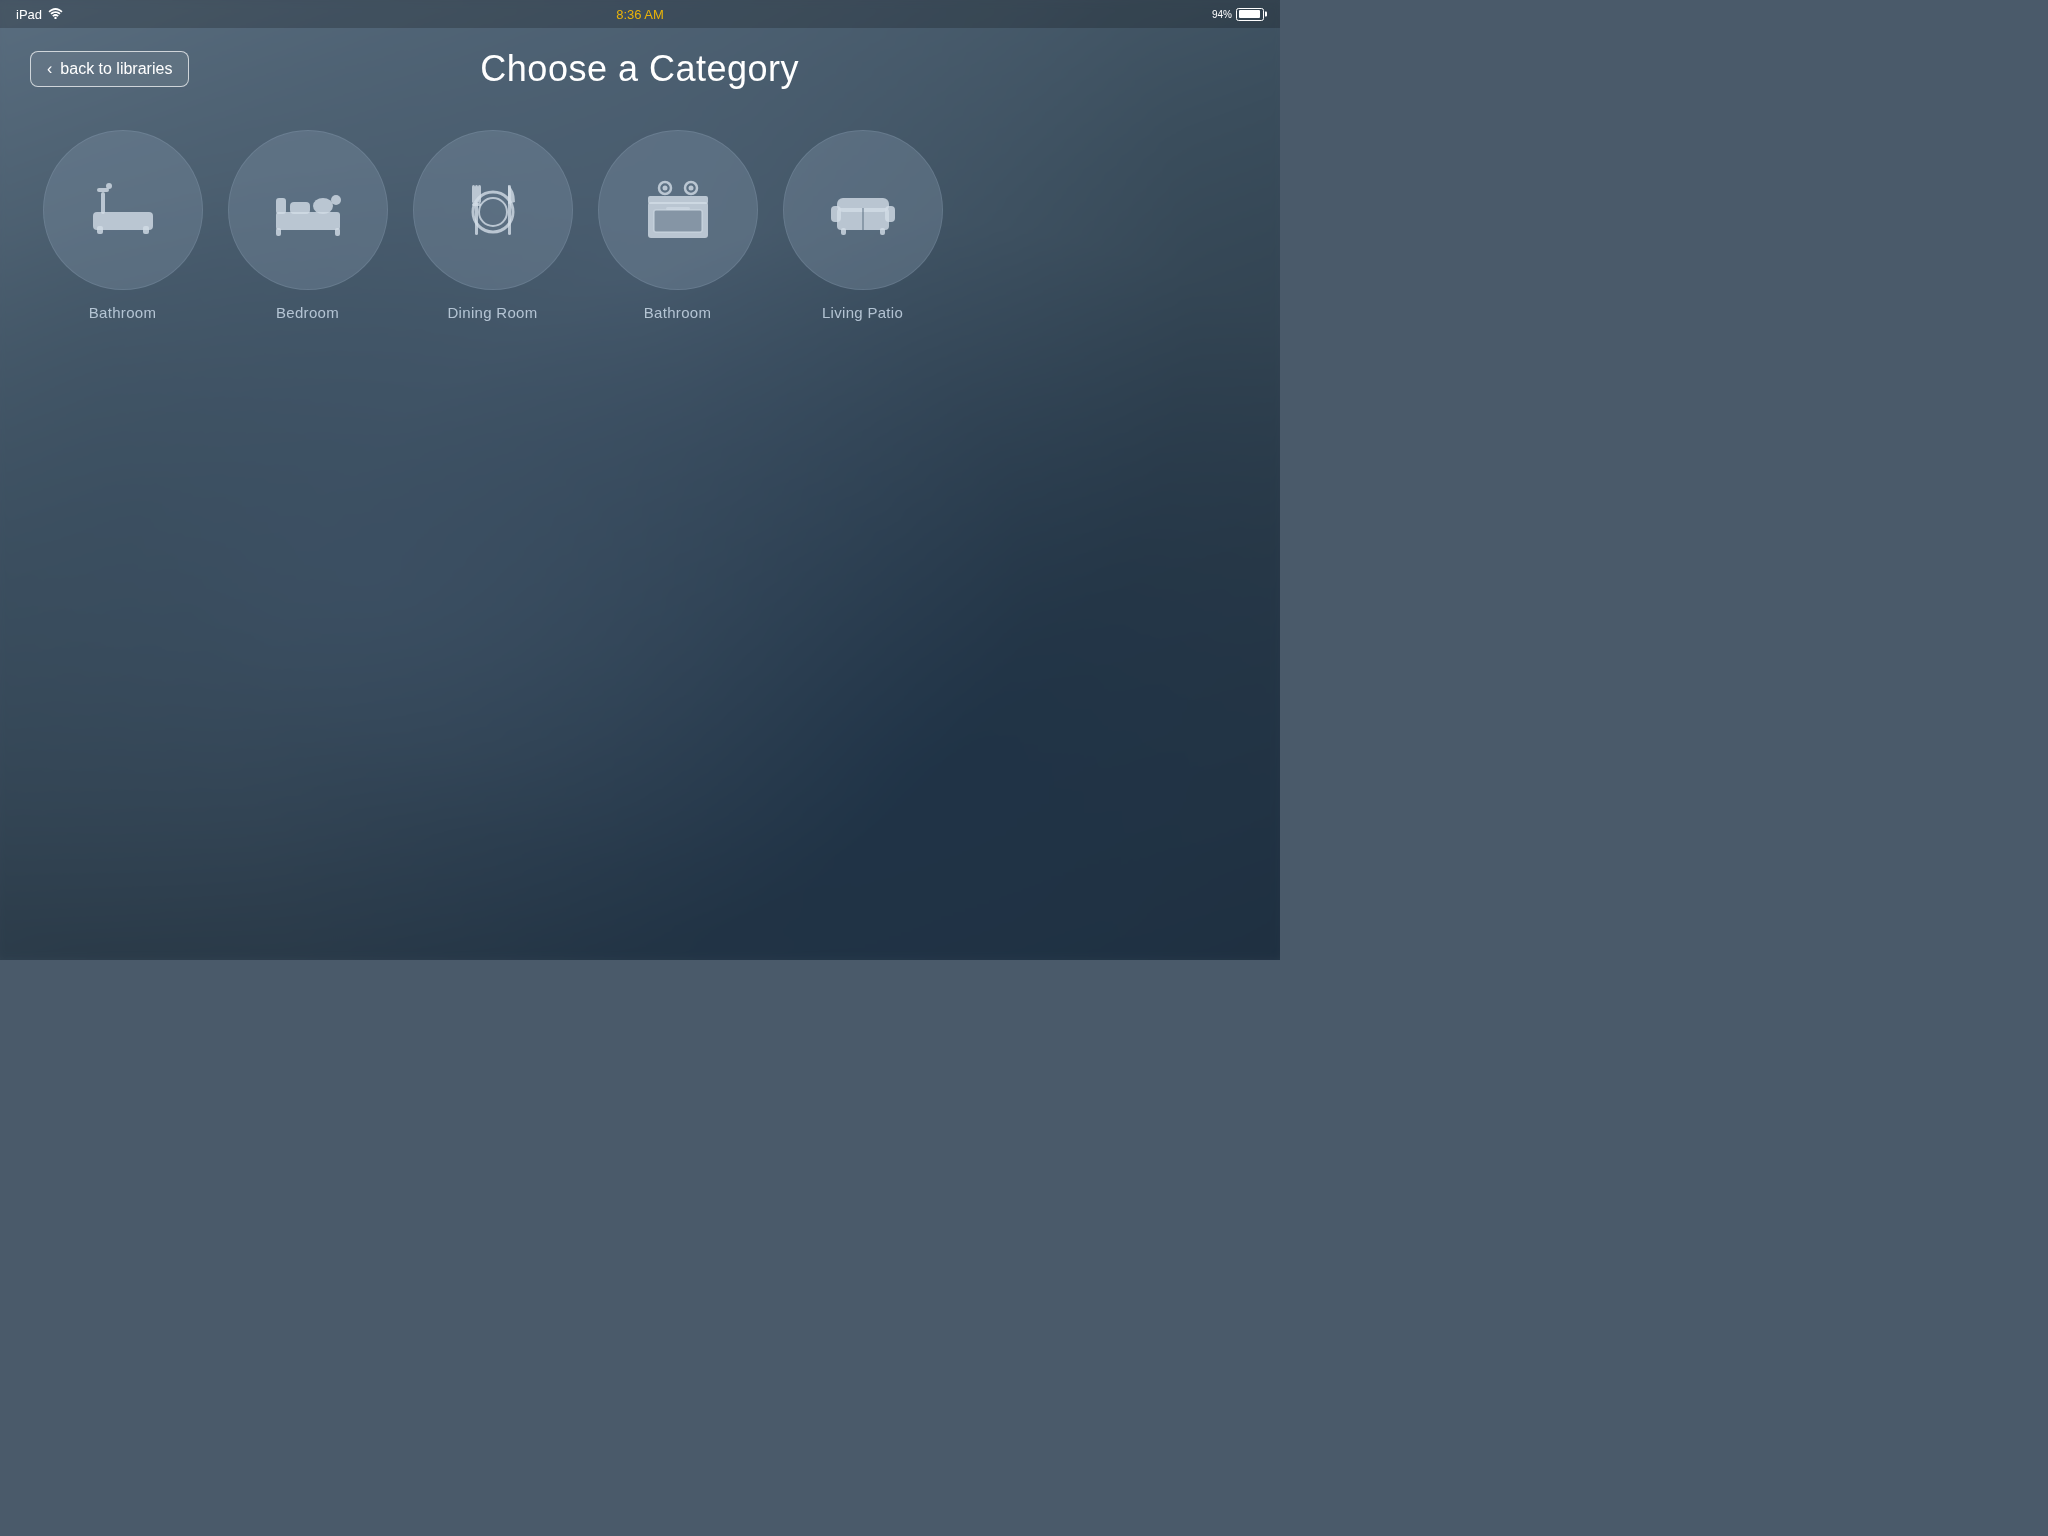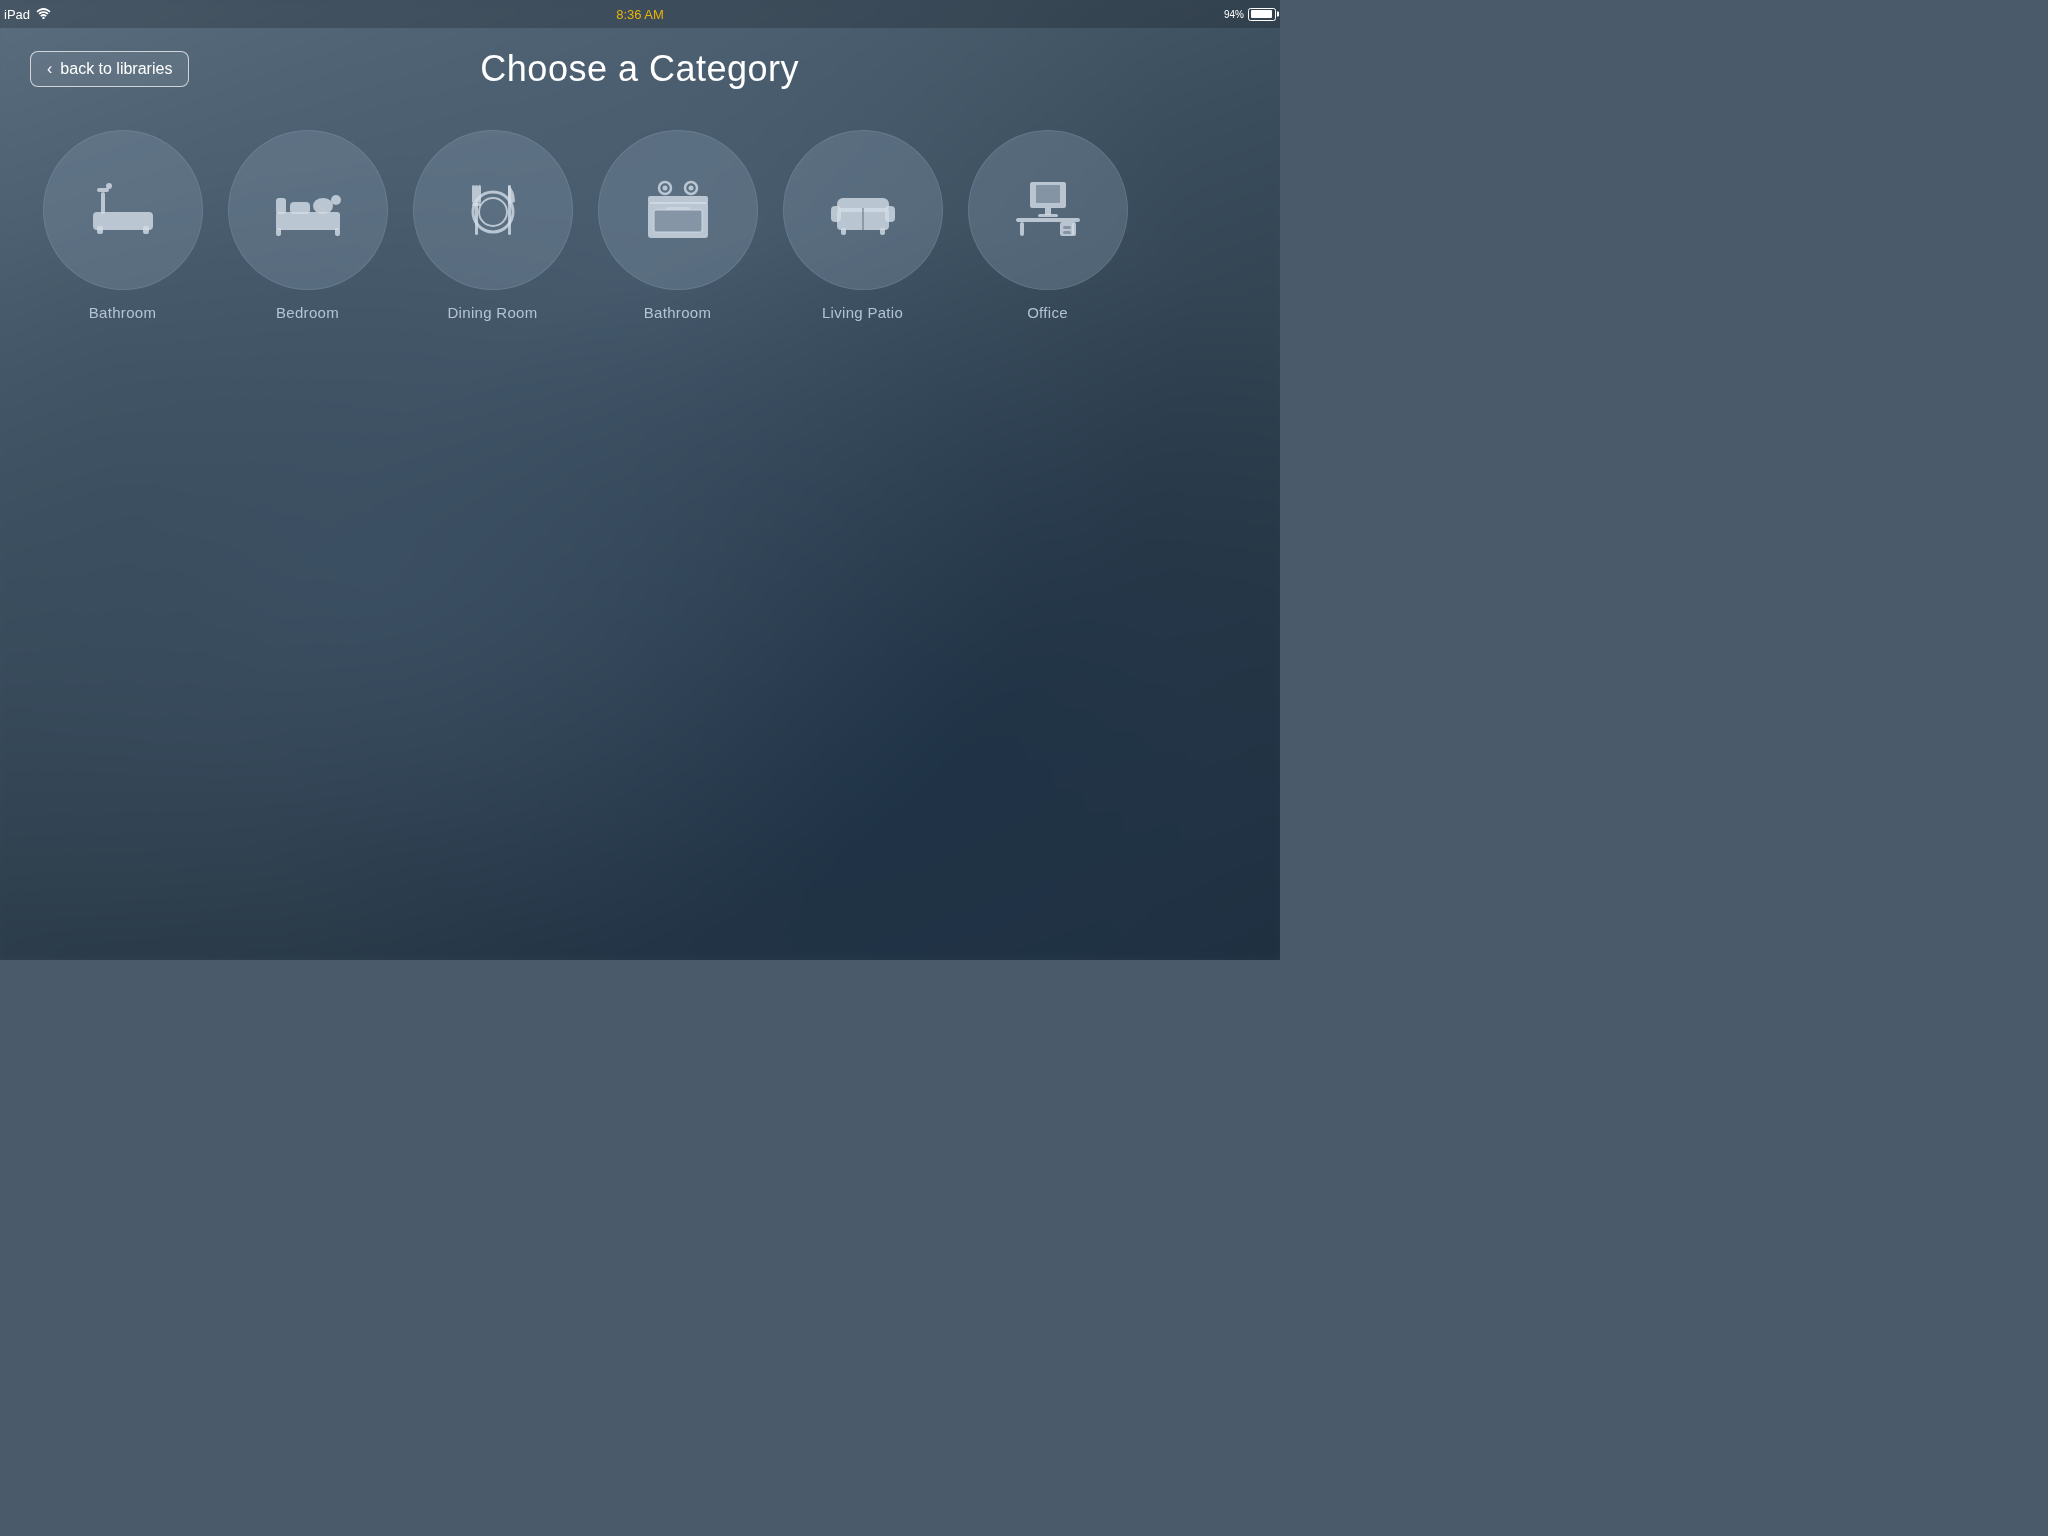"iPad" .status-bar { padding: 0 4px -> 0 16px }
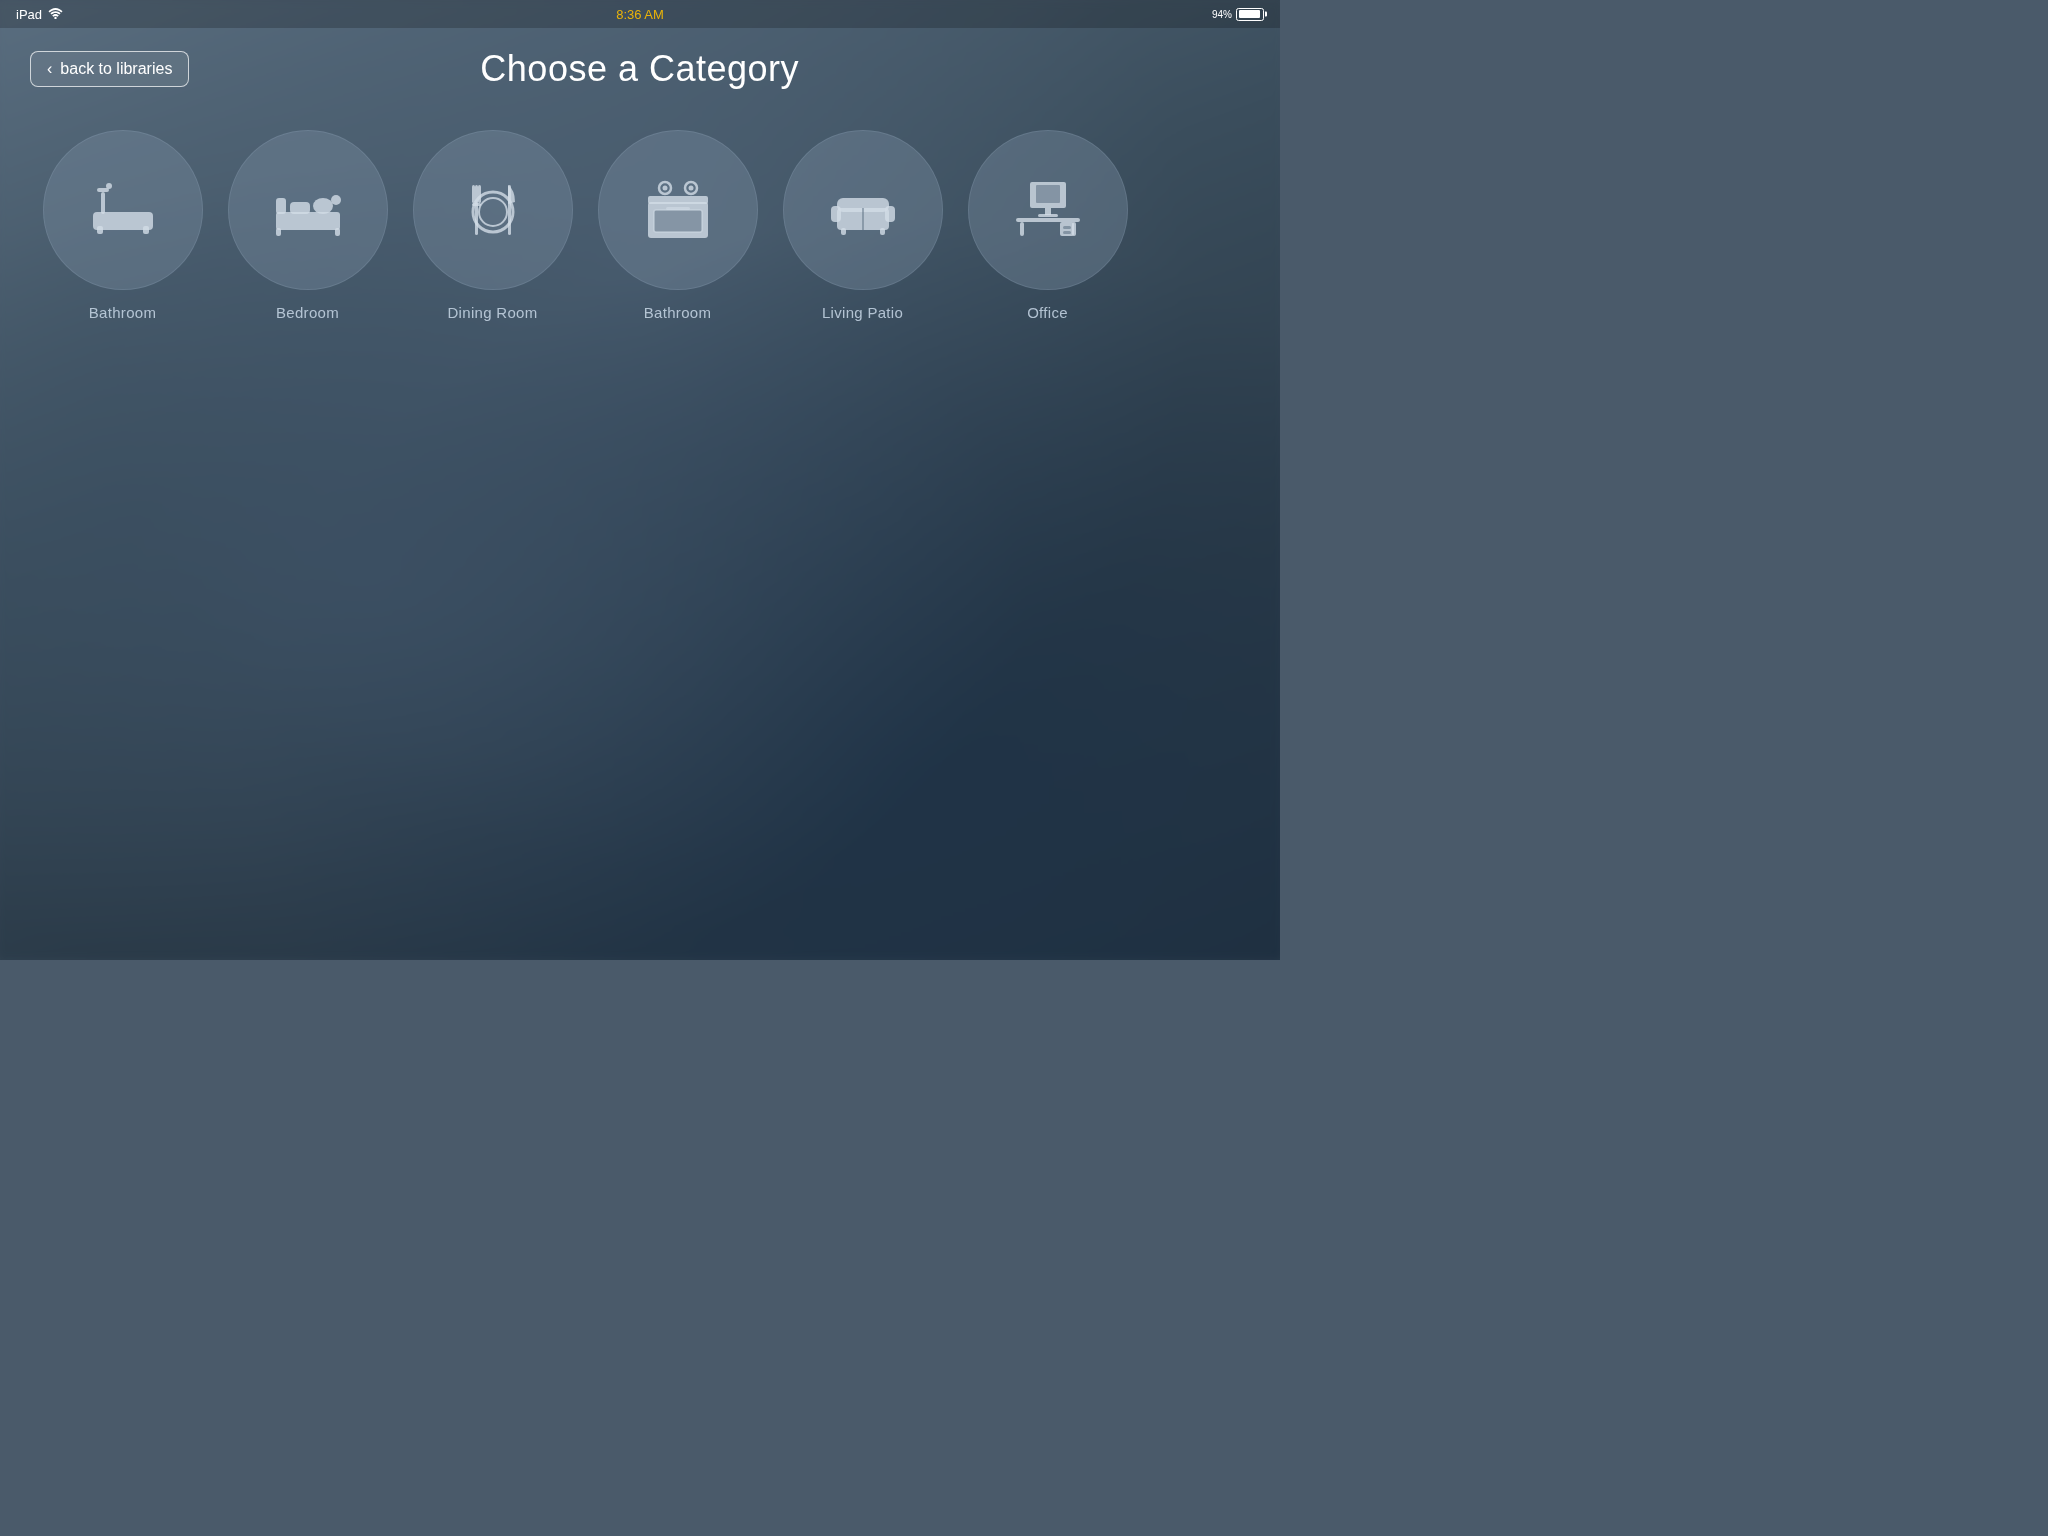"Office" div.category-item { html: <div> <div> <svg> <rect></rect> <rect></rect> <rect></rect> <rect></rect> <rect></rect> <rect></rect> <rect></rect> <rect></rect> <rect></rect> <rect></rect> </svg> </div> <span>Office</span> </div> -> none }
